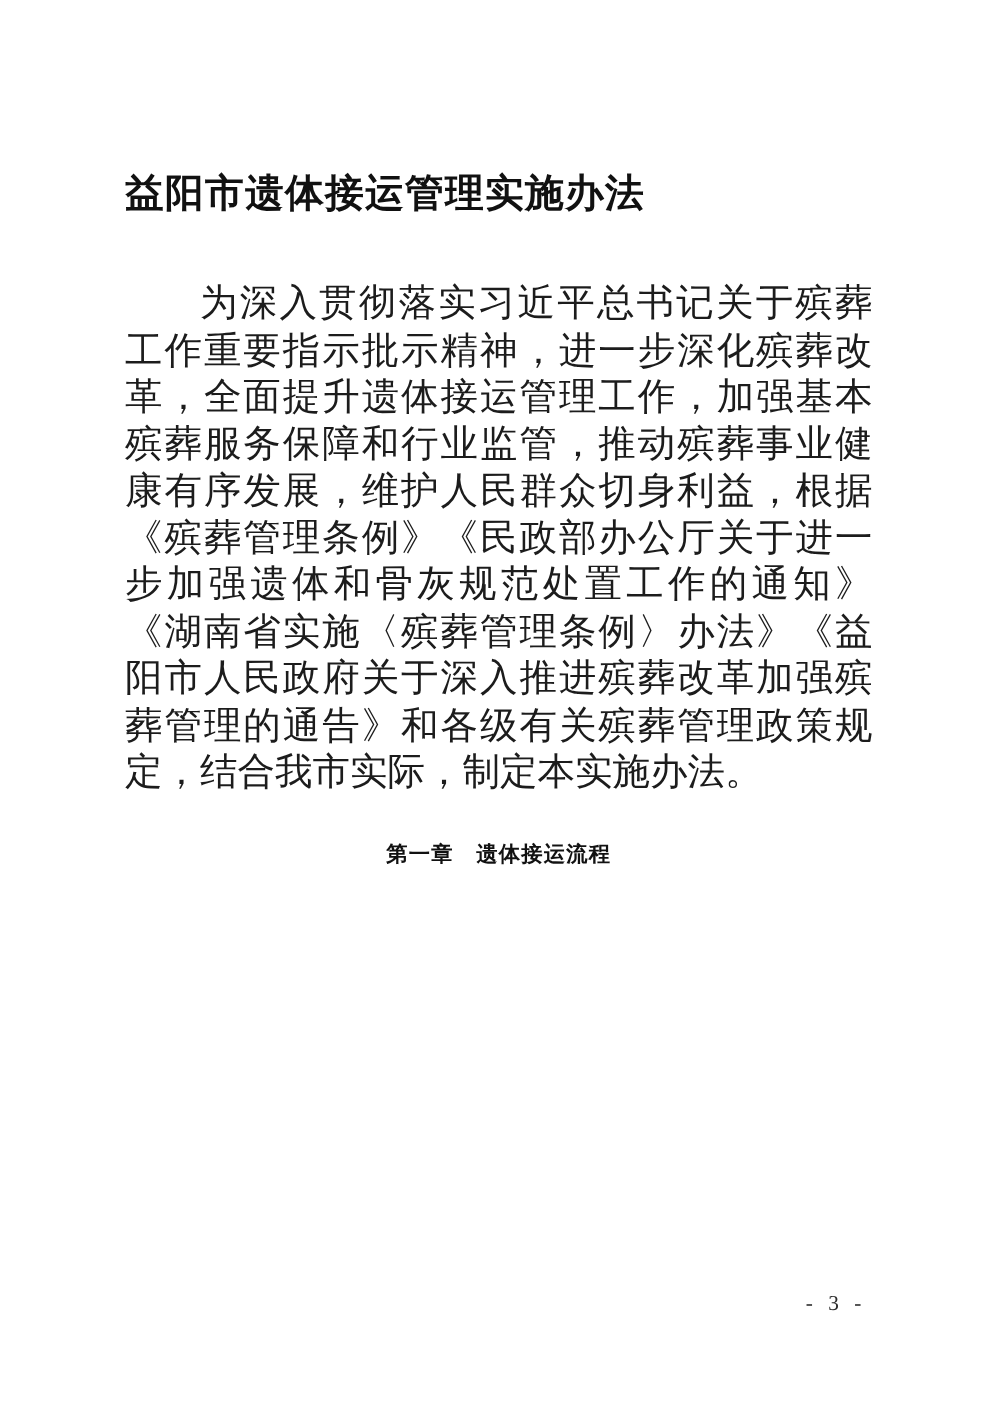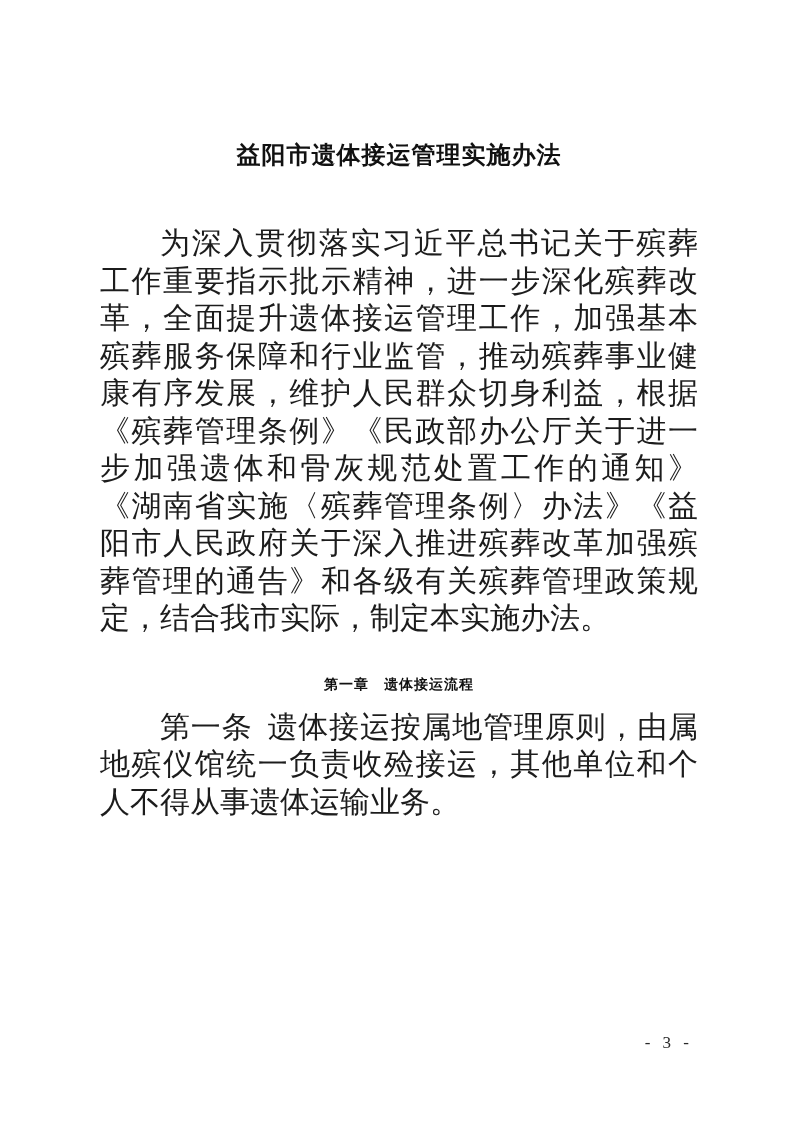"益阳市遗体接运管理实施办法" .doc-title { font-size: 24px -> 31px; text-align: center -> left }
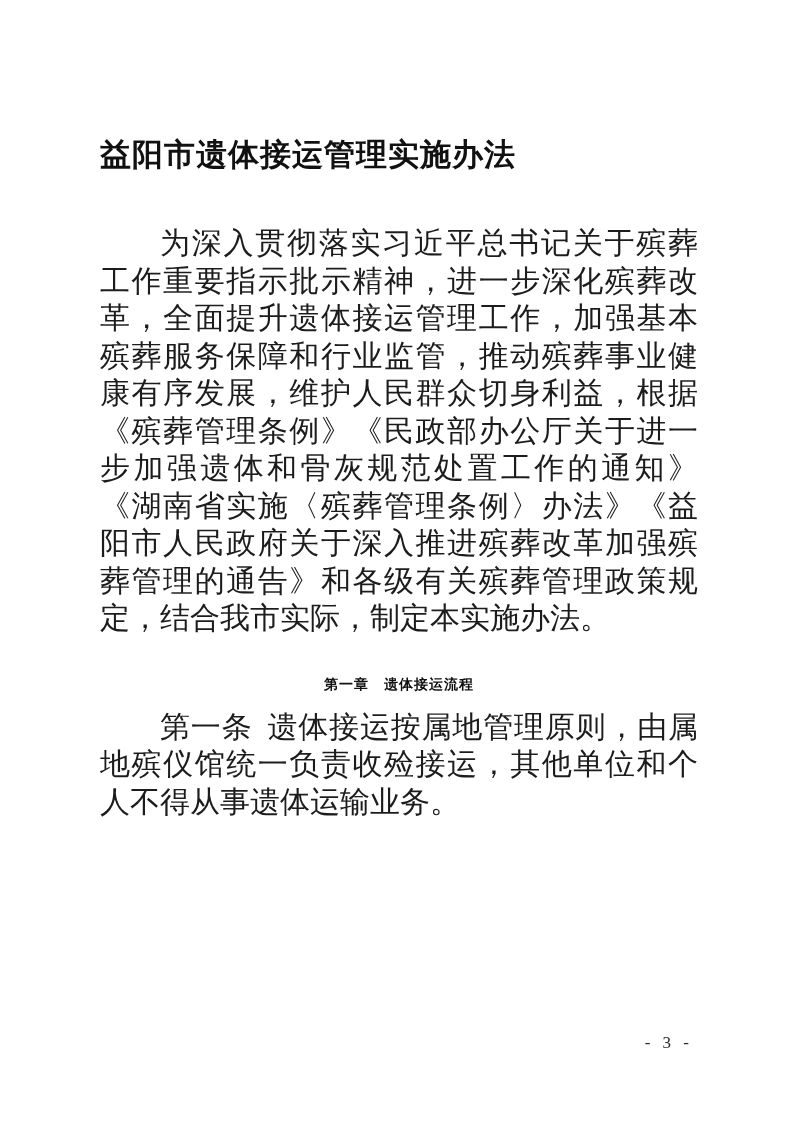"第一章 遗体接运流程" .chapter-heading { font-size: 14px -> 17px }
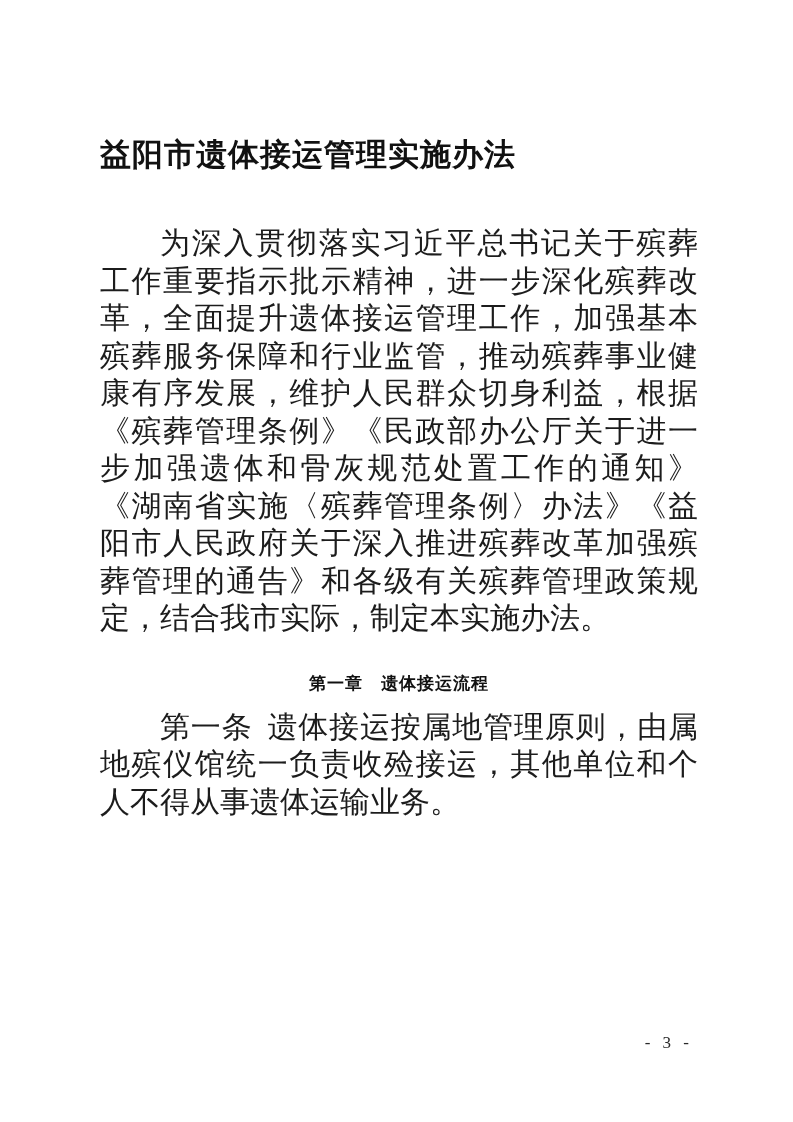"第一条" p.body-text { html: <p><span>第一条</span><span>遗体接运按属地管理原则，由属地殡仪馆统一负责收殓接运，其他单位和个人不得从事遗体运输业务。</span></p> -> none }
